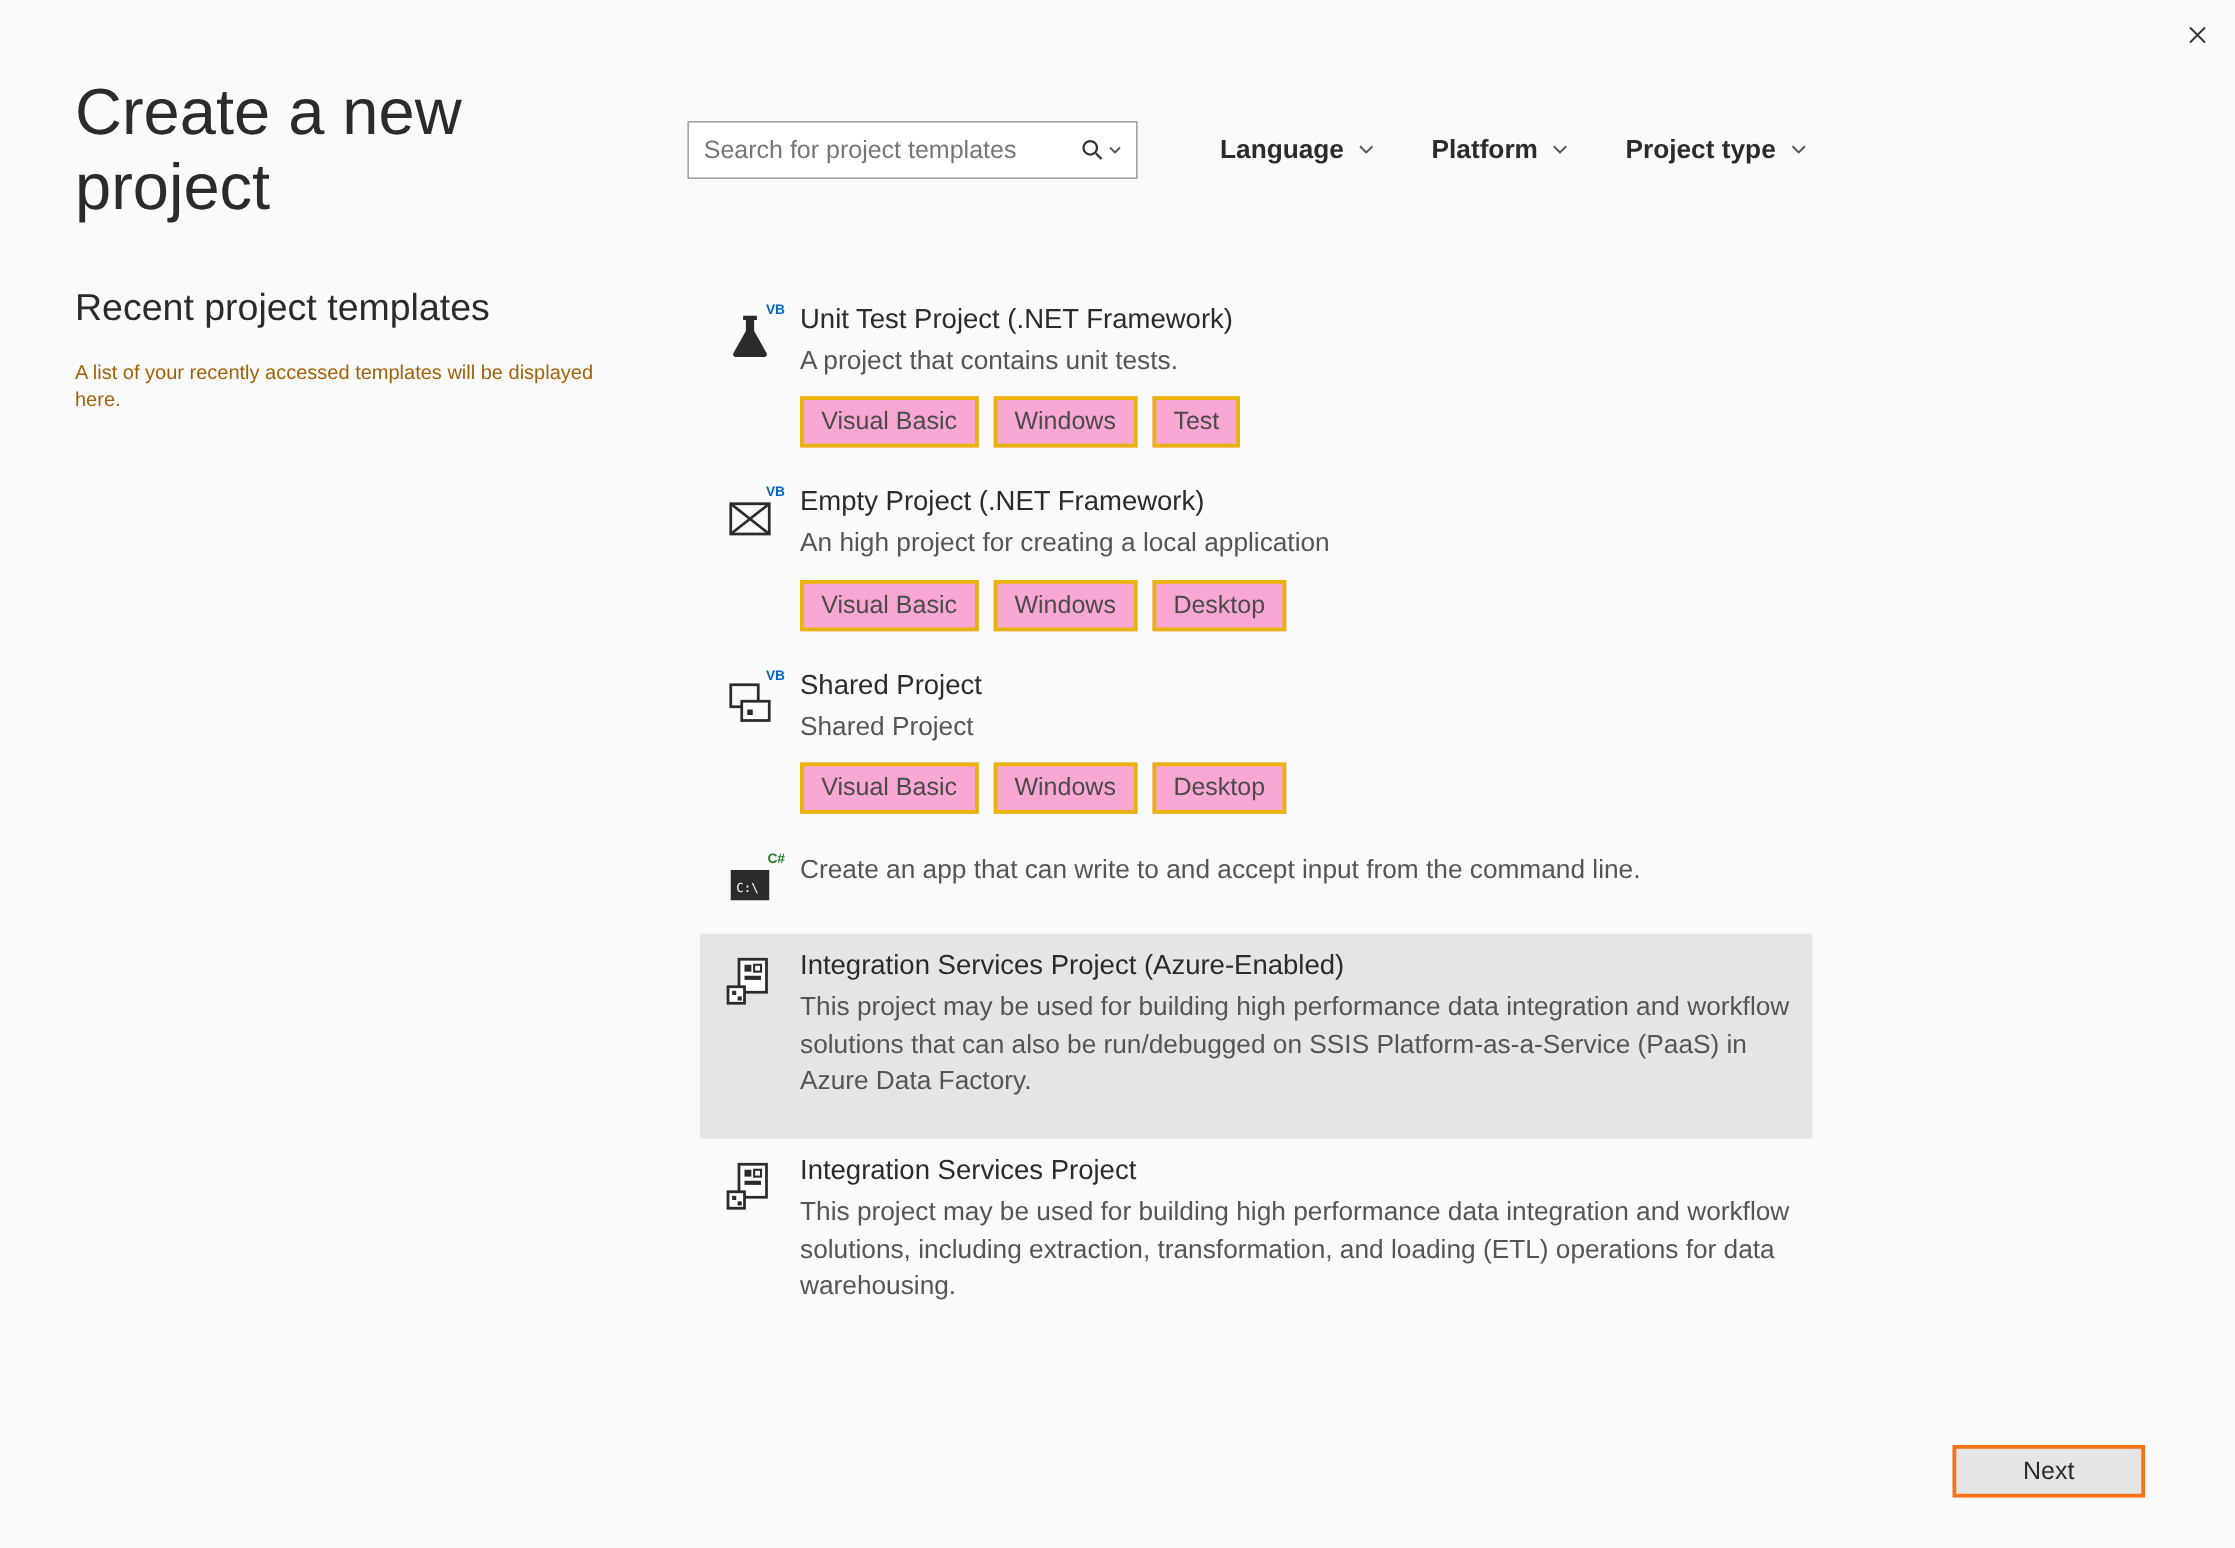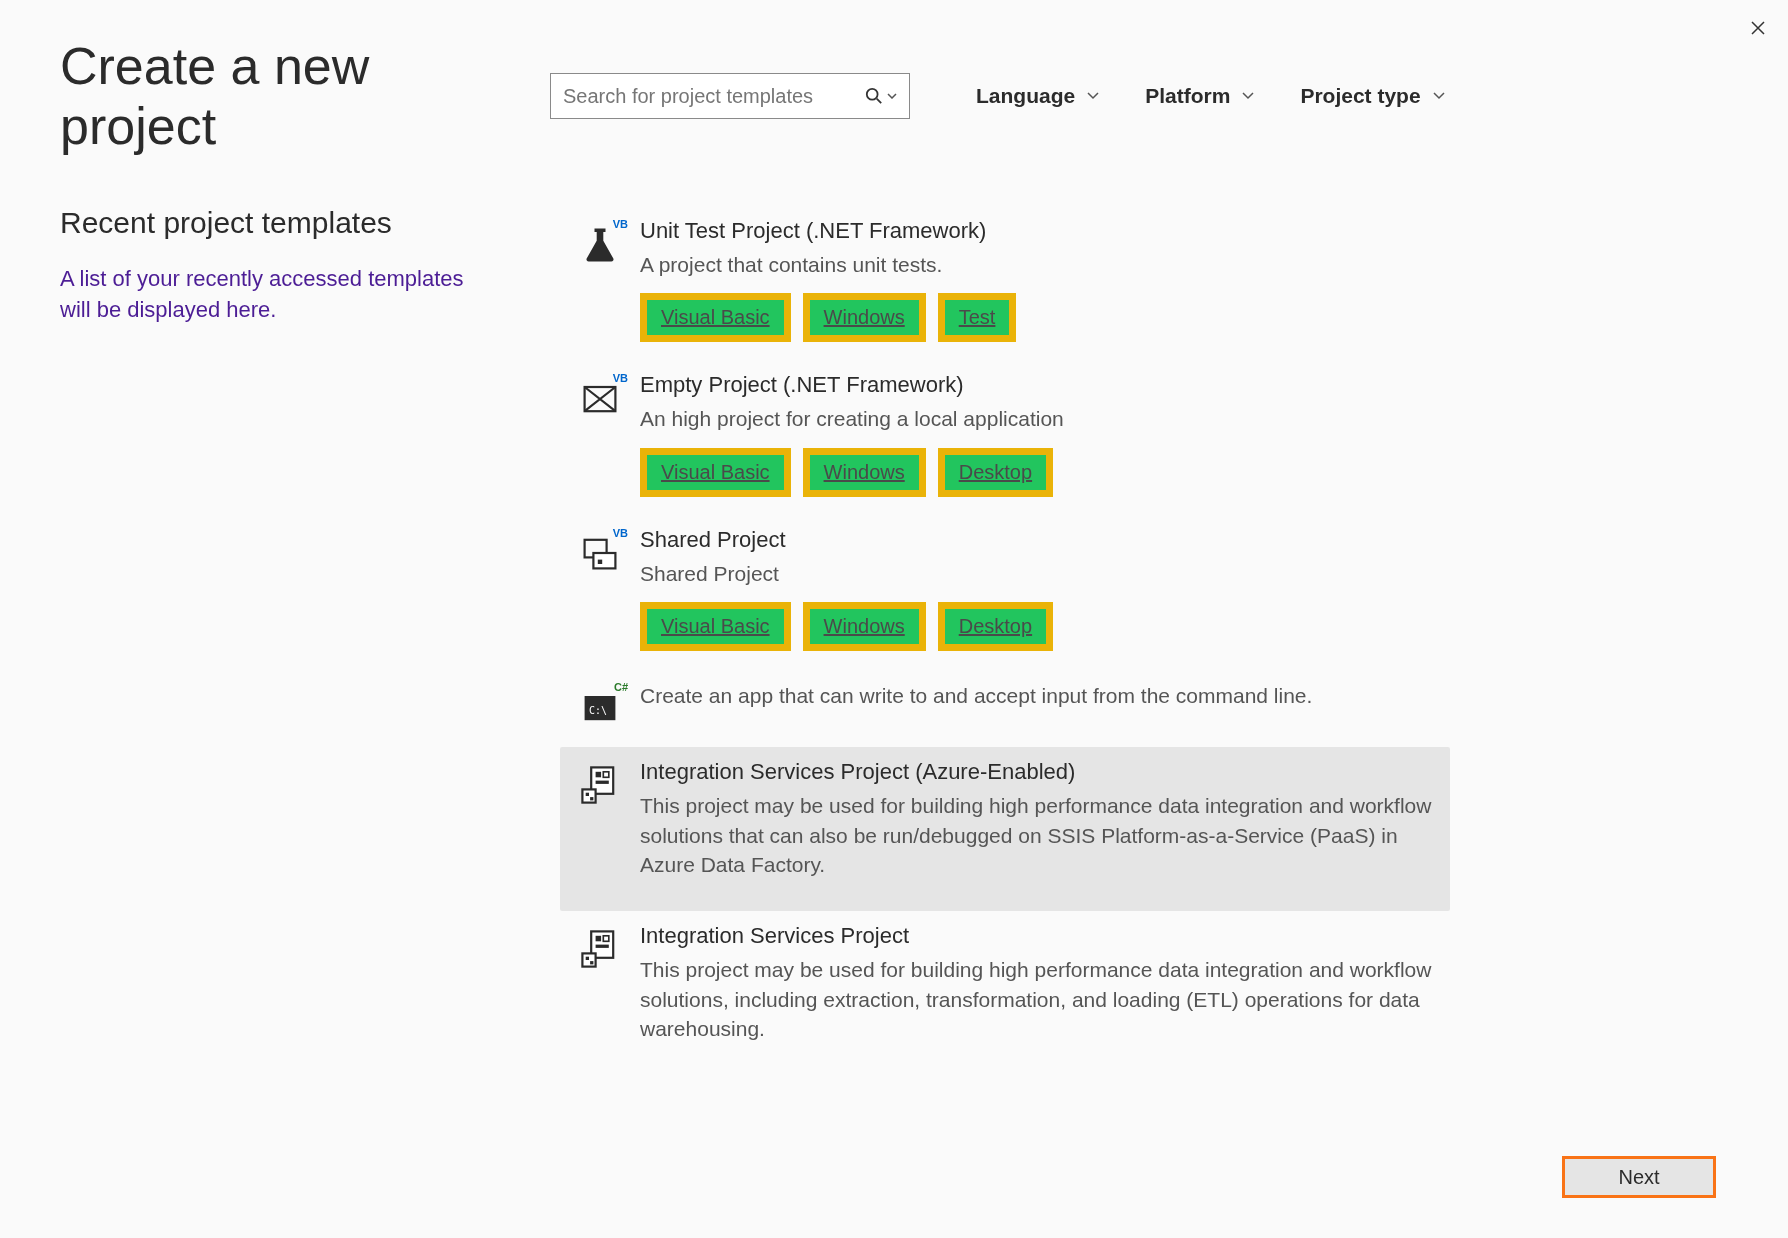"Create a new project" .header-row { padding: 36px 60px 0 60px -> 60px 60px 0 60px }
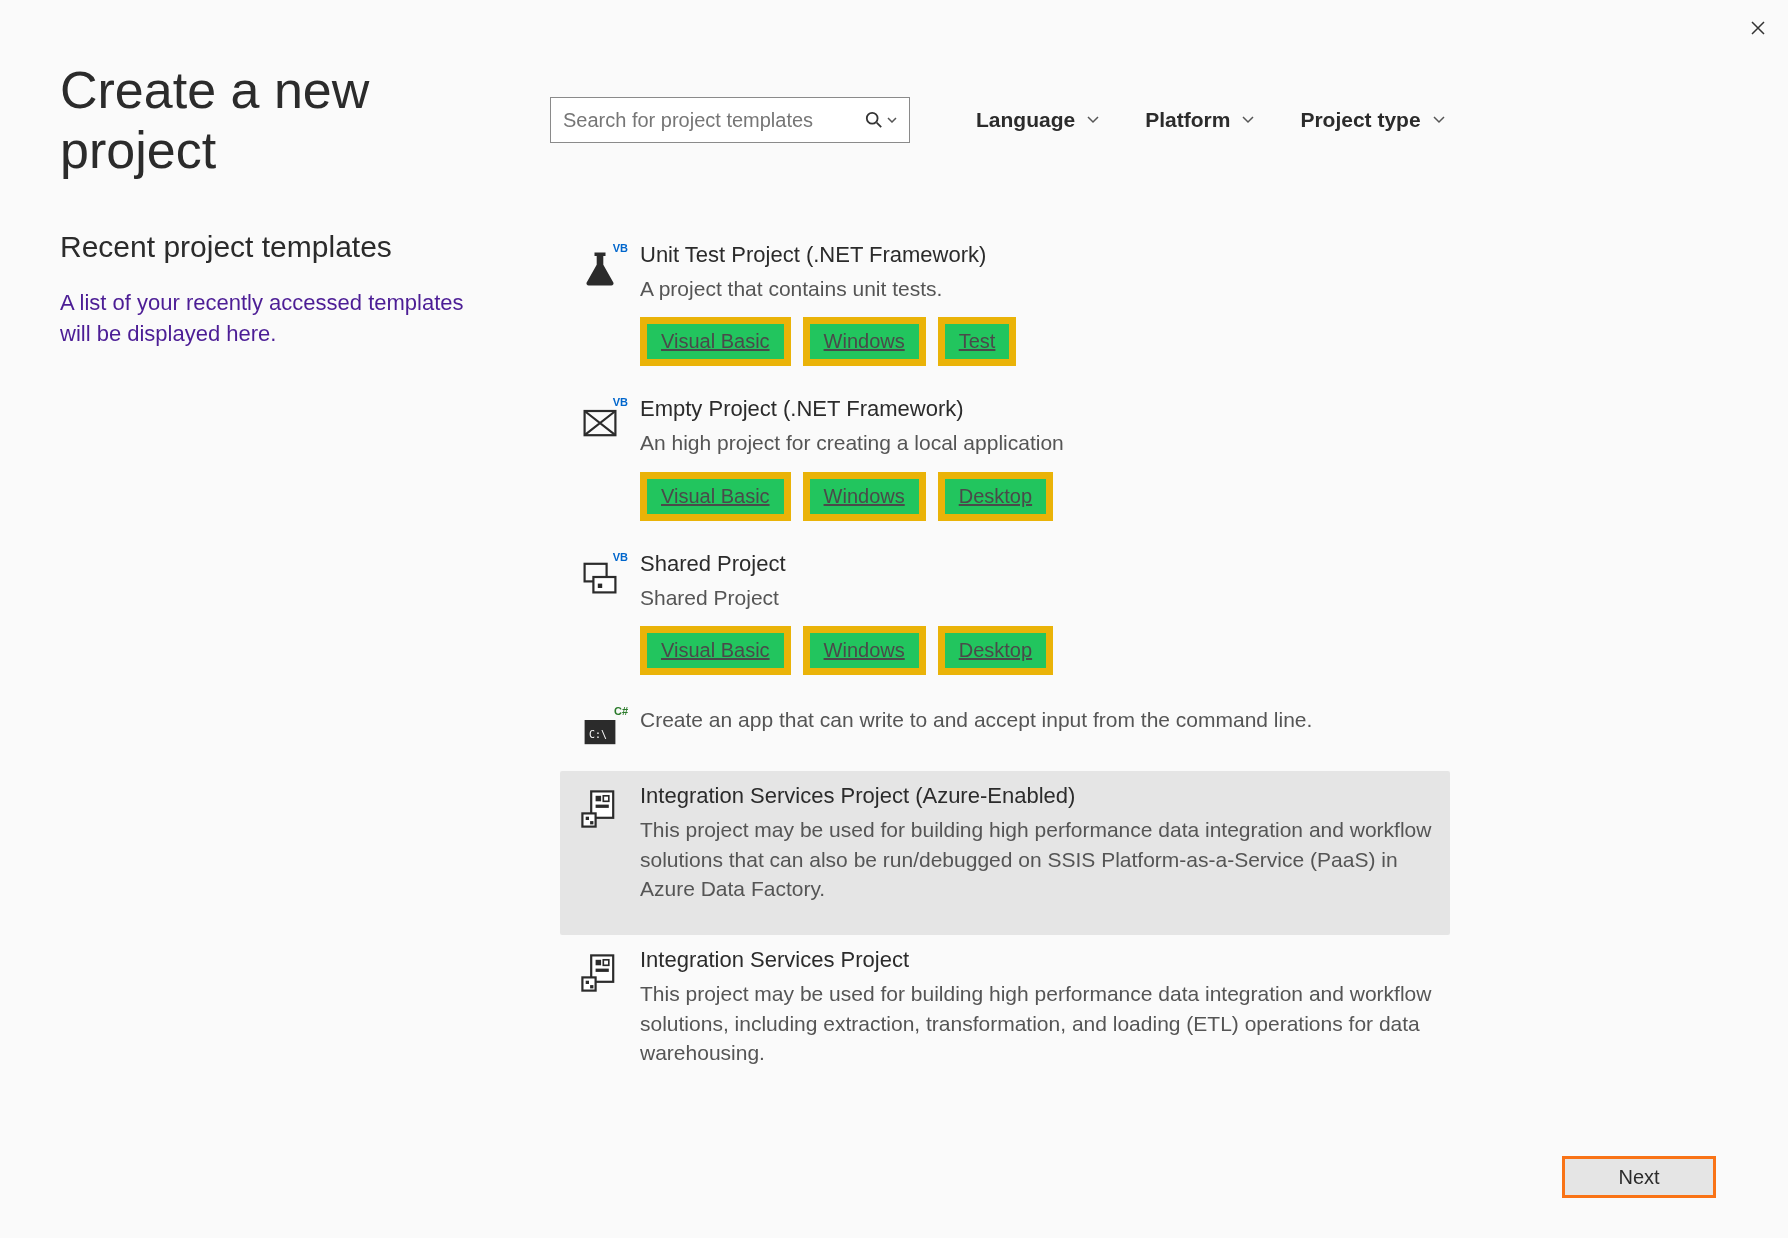"A list of your recently" .recent-desc { color: #4c1d95 -> #a16207; font-size: 22px -> 16px }
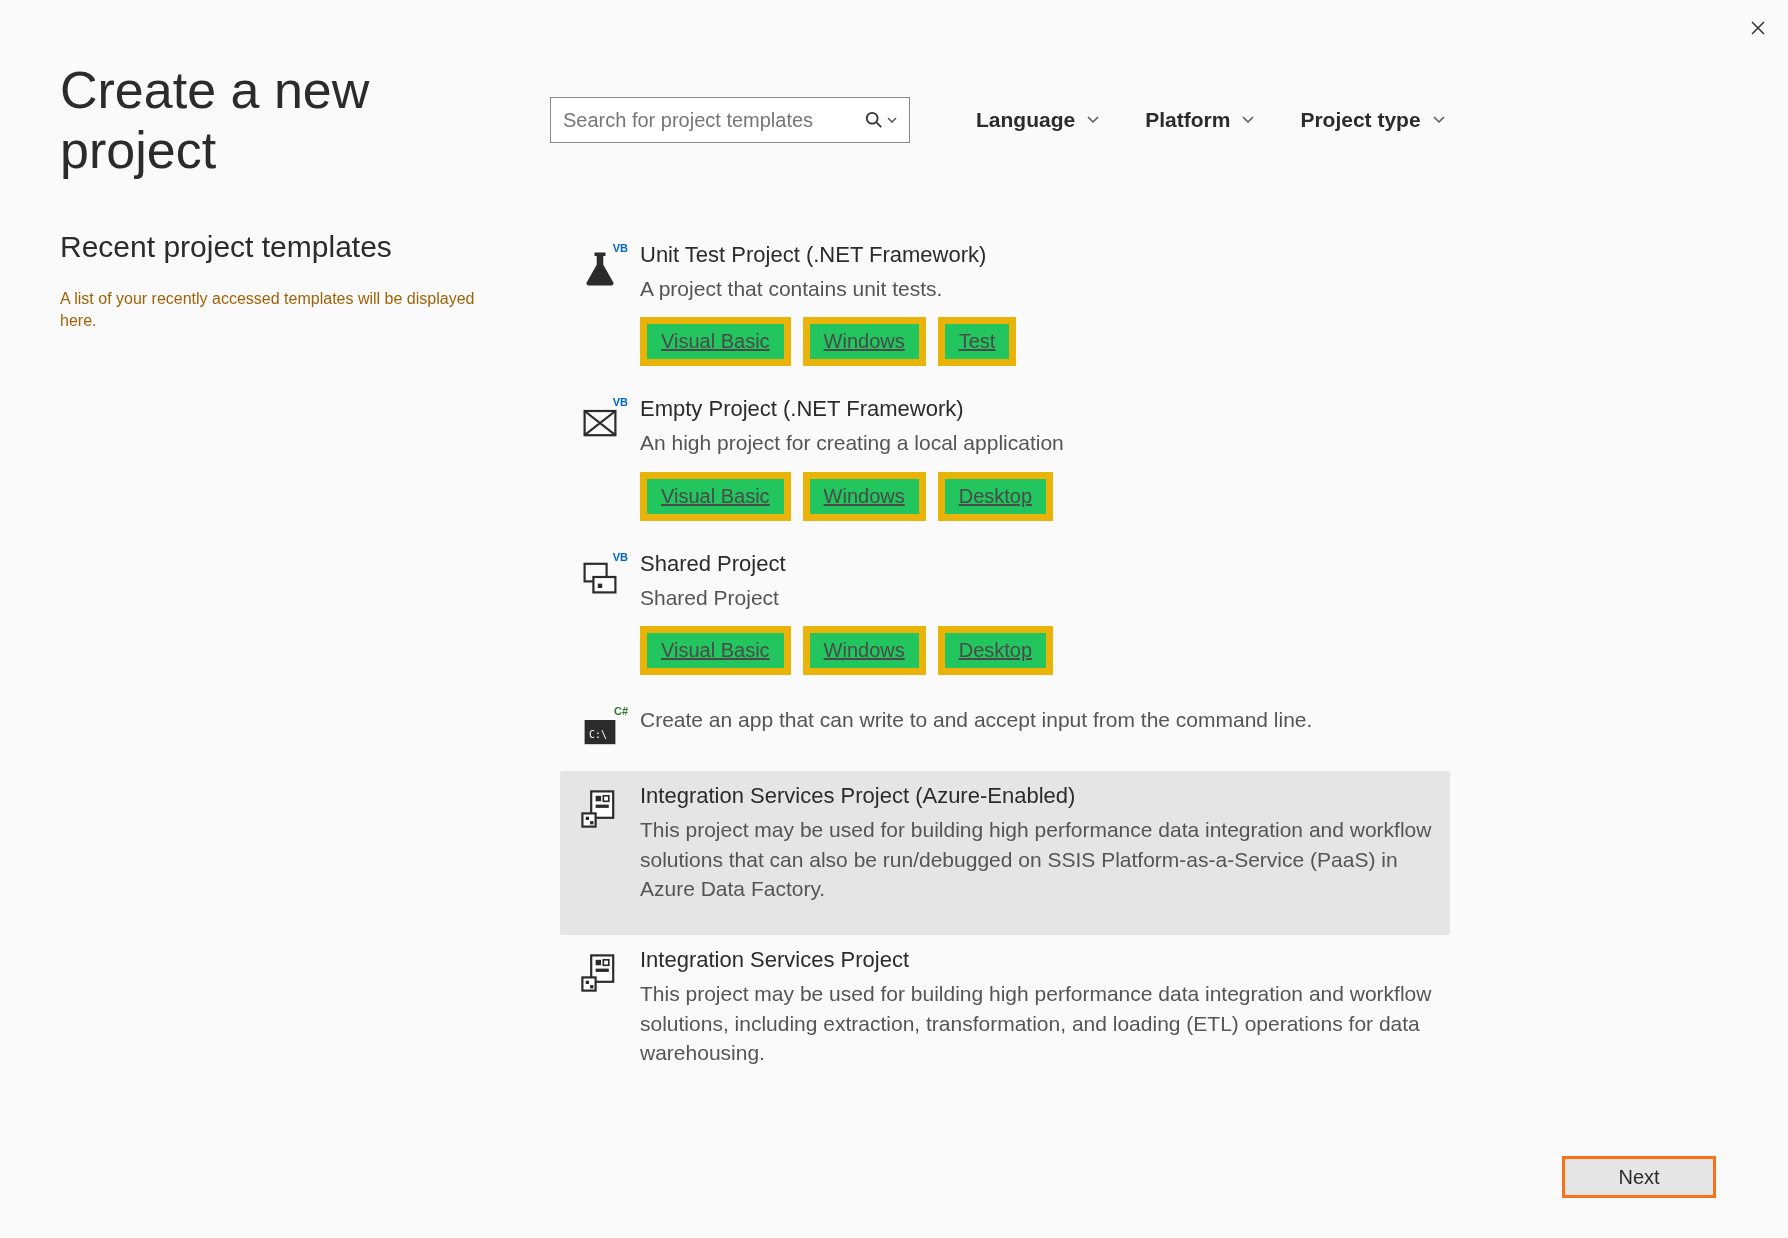"Visual Basic" .tag { background: #22c55e -> #f9a8d4; border: 7px solid #eab308 -> 3px solid #eab308; text-decoration: underline -> none }
